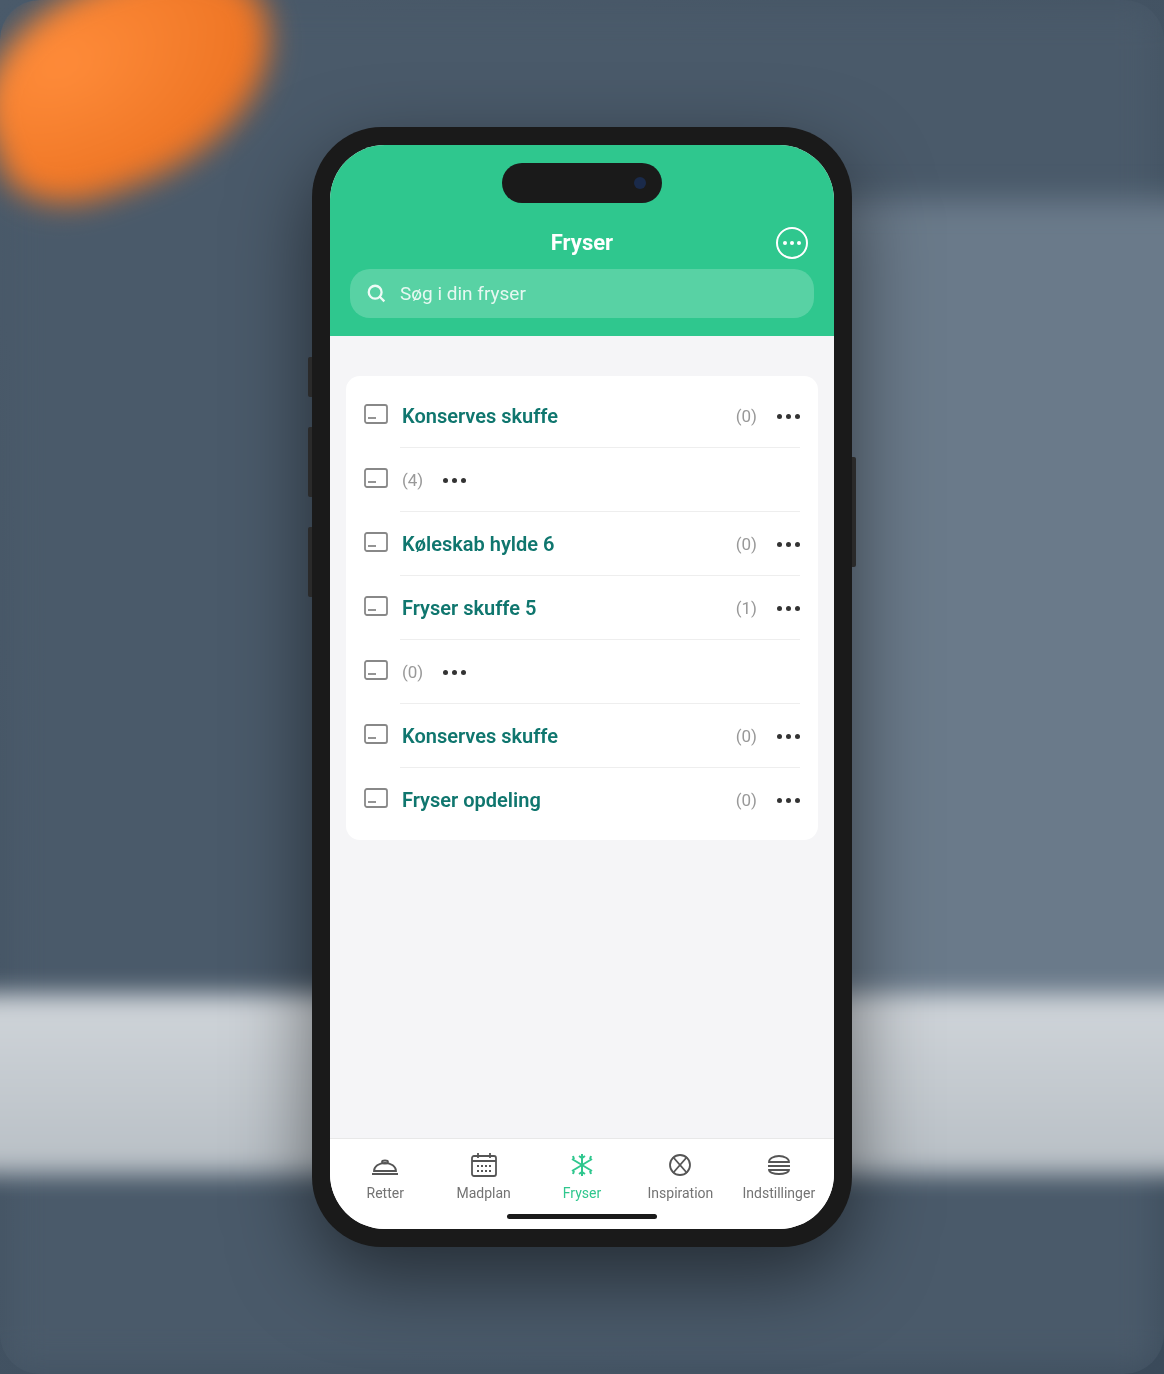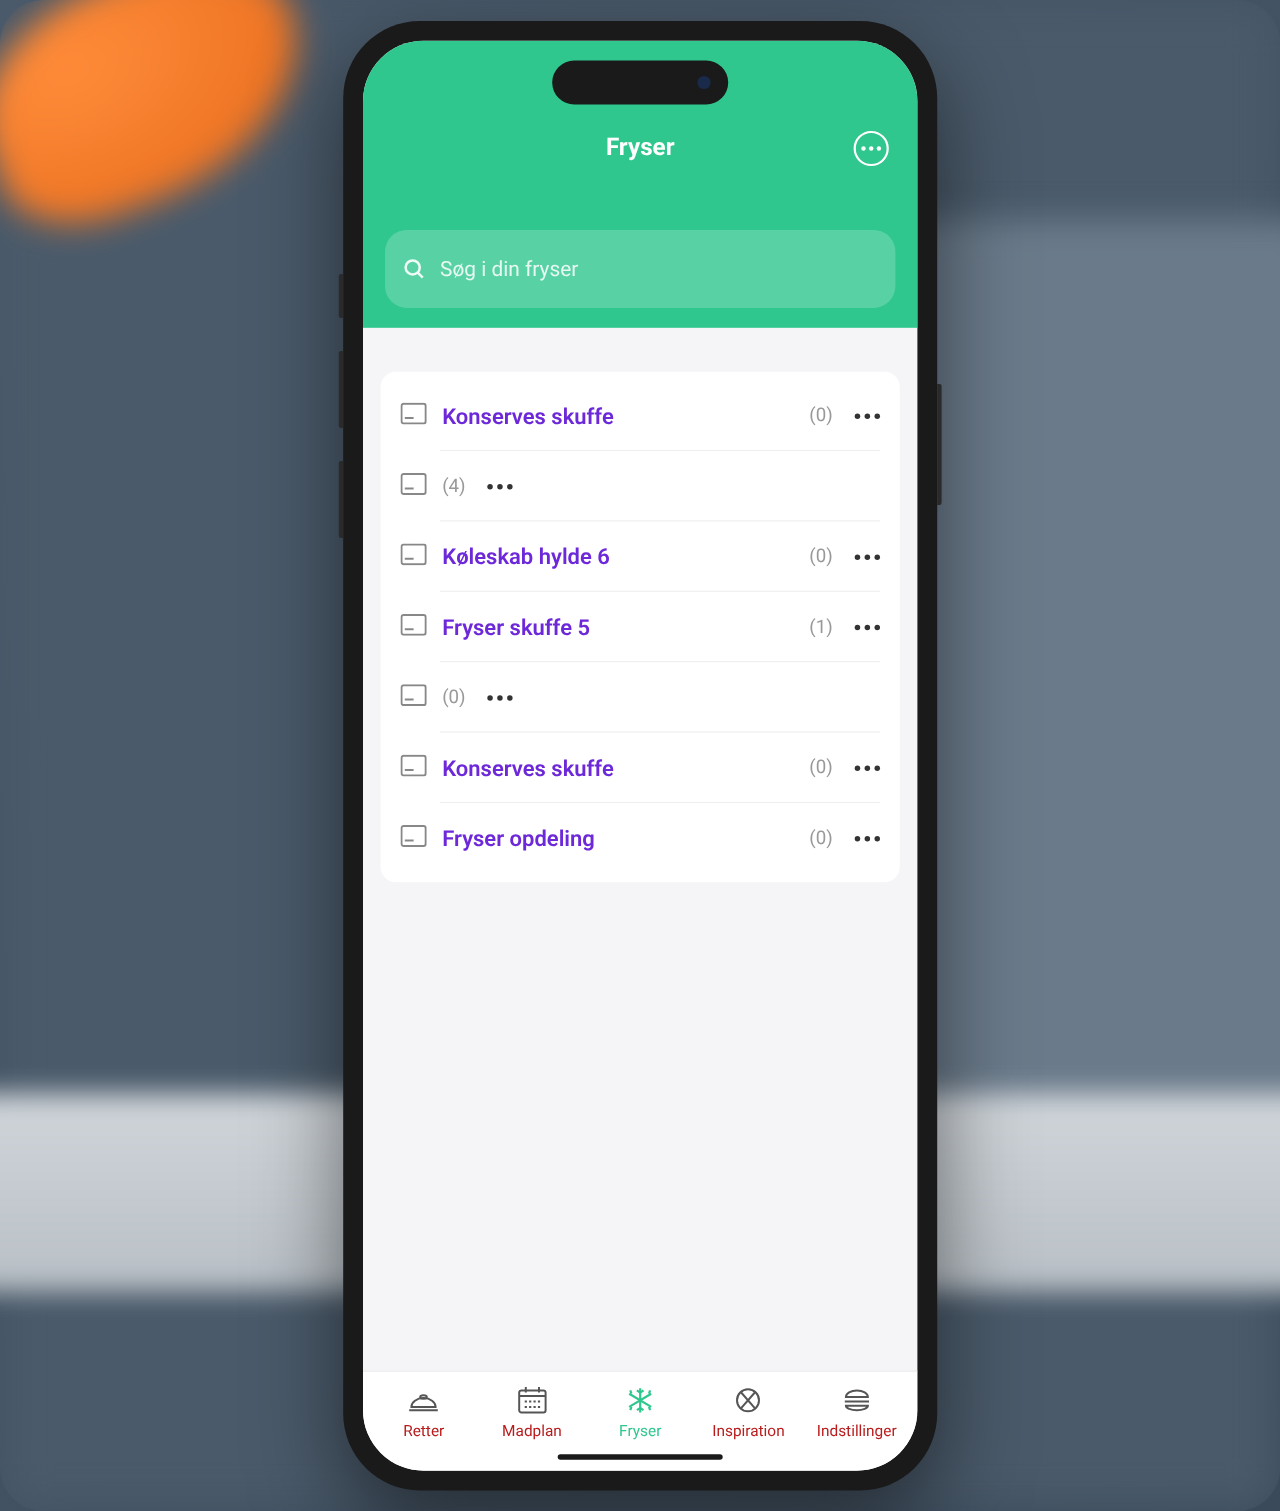"Fryser" .phone-frame { height: 1336px -> 1120px }
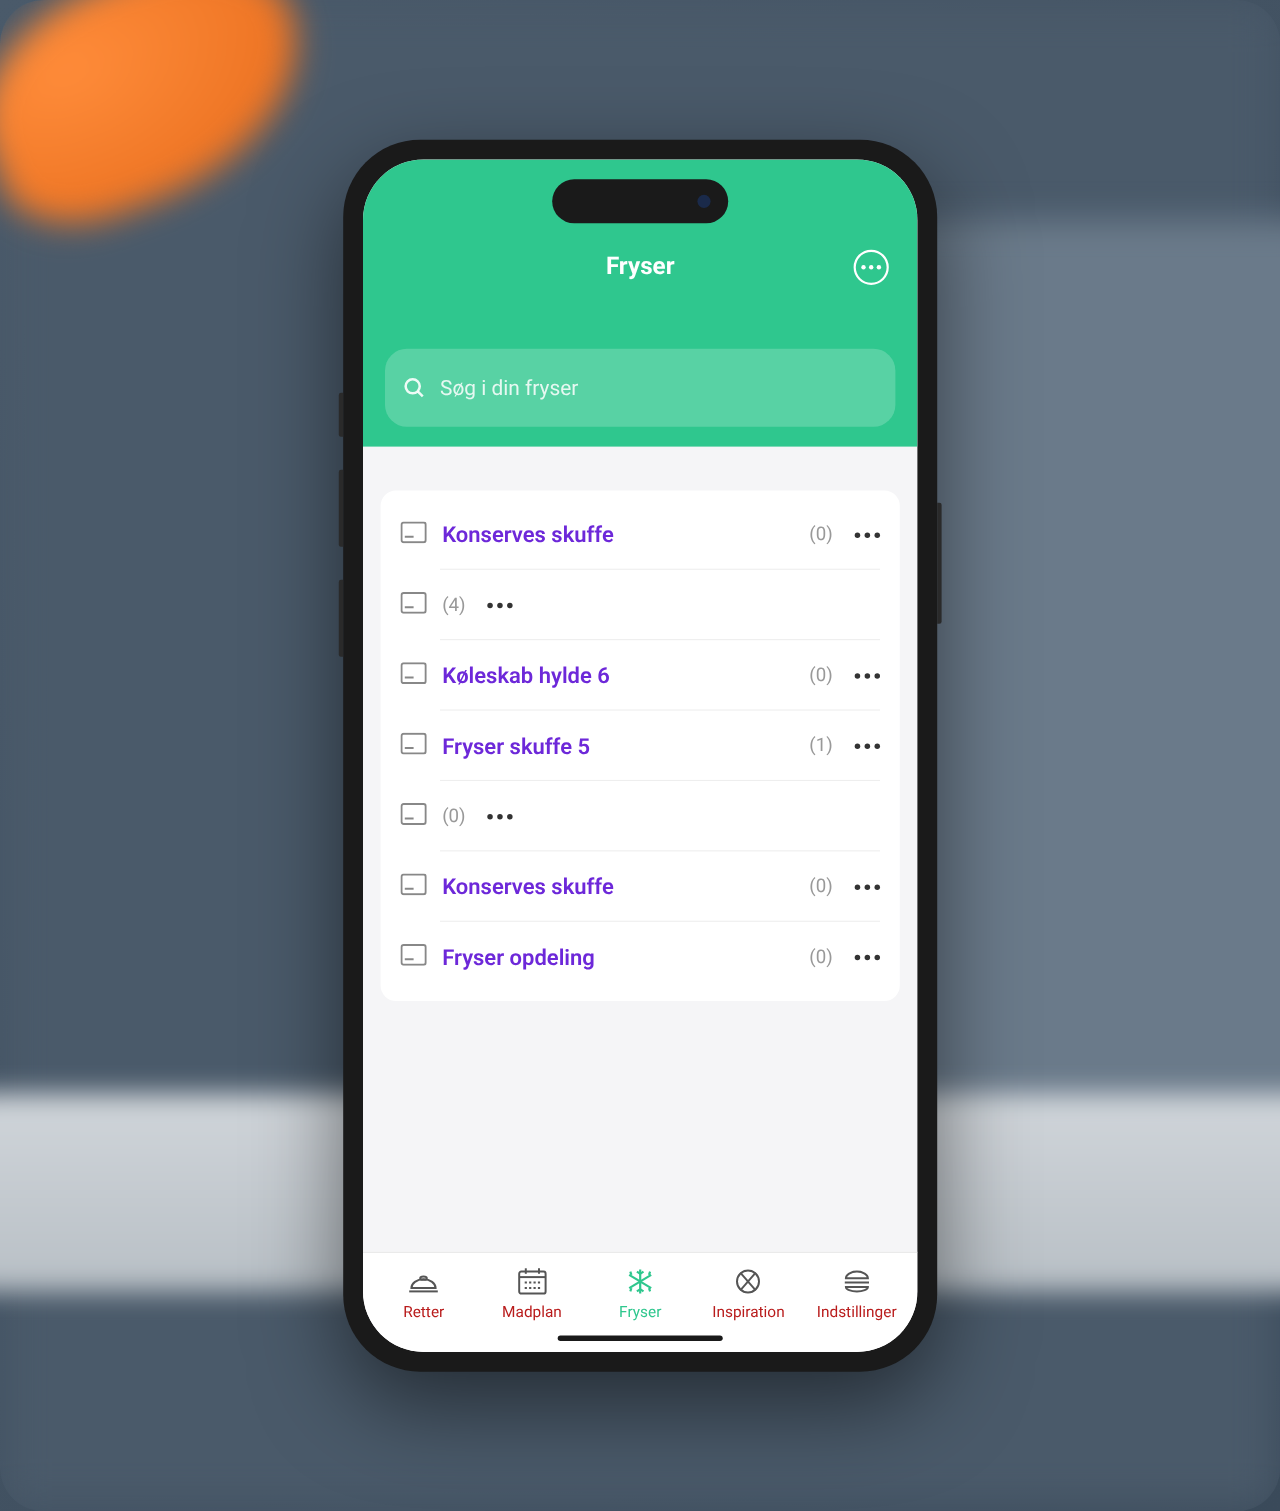"Søg i din fryser" .search-bar { margin-top: 48px -> none; padding: 24px 16px -> 13px 16px }
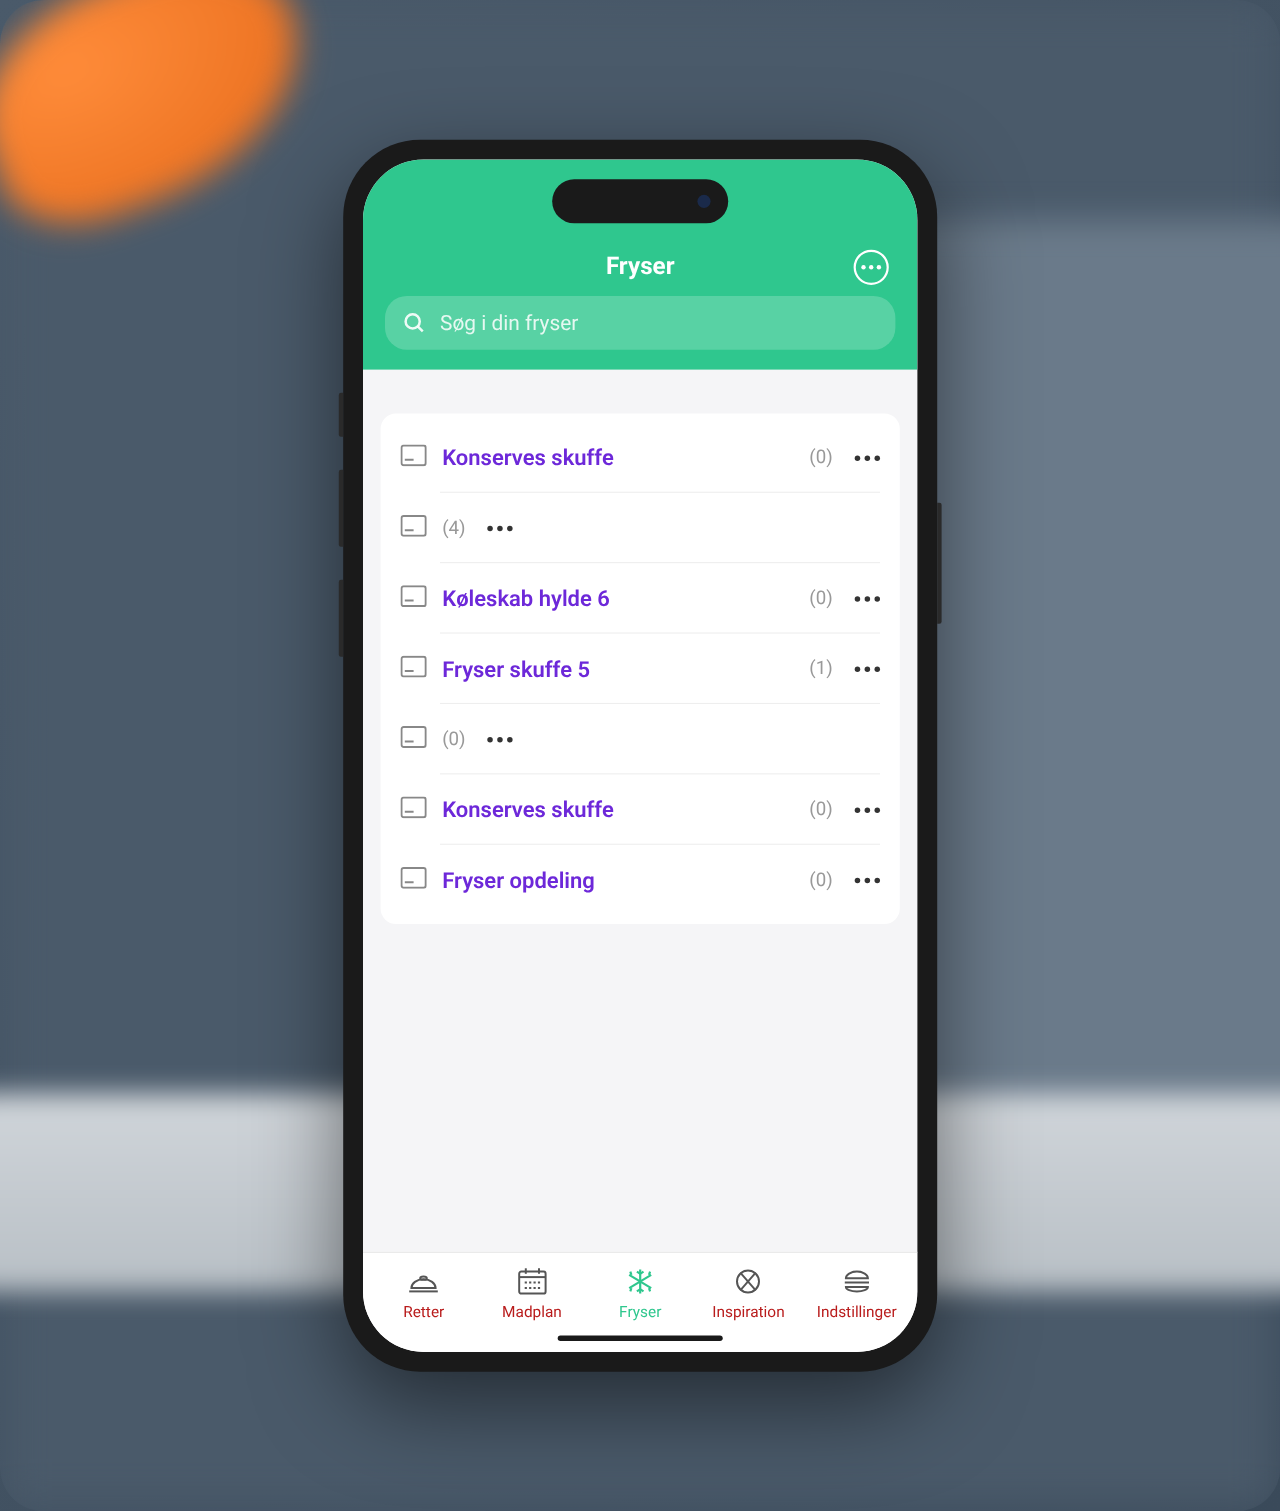"Konserves skuffe" .item-label { color: #6d28d9 -> #0f766e }
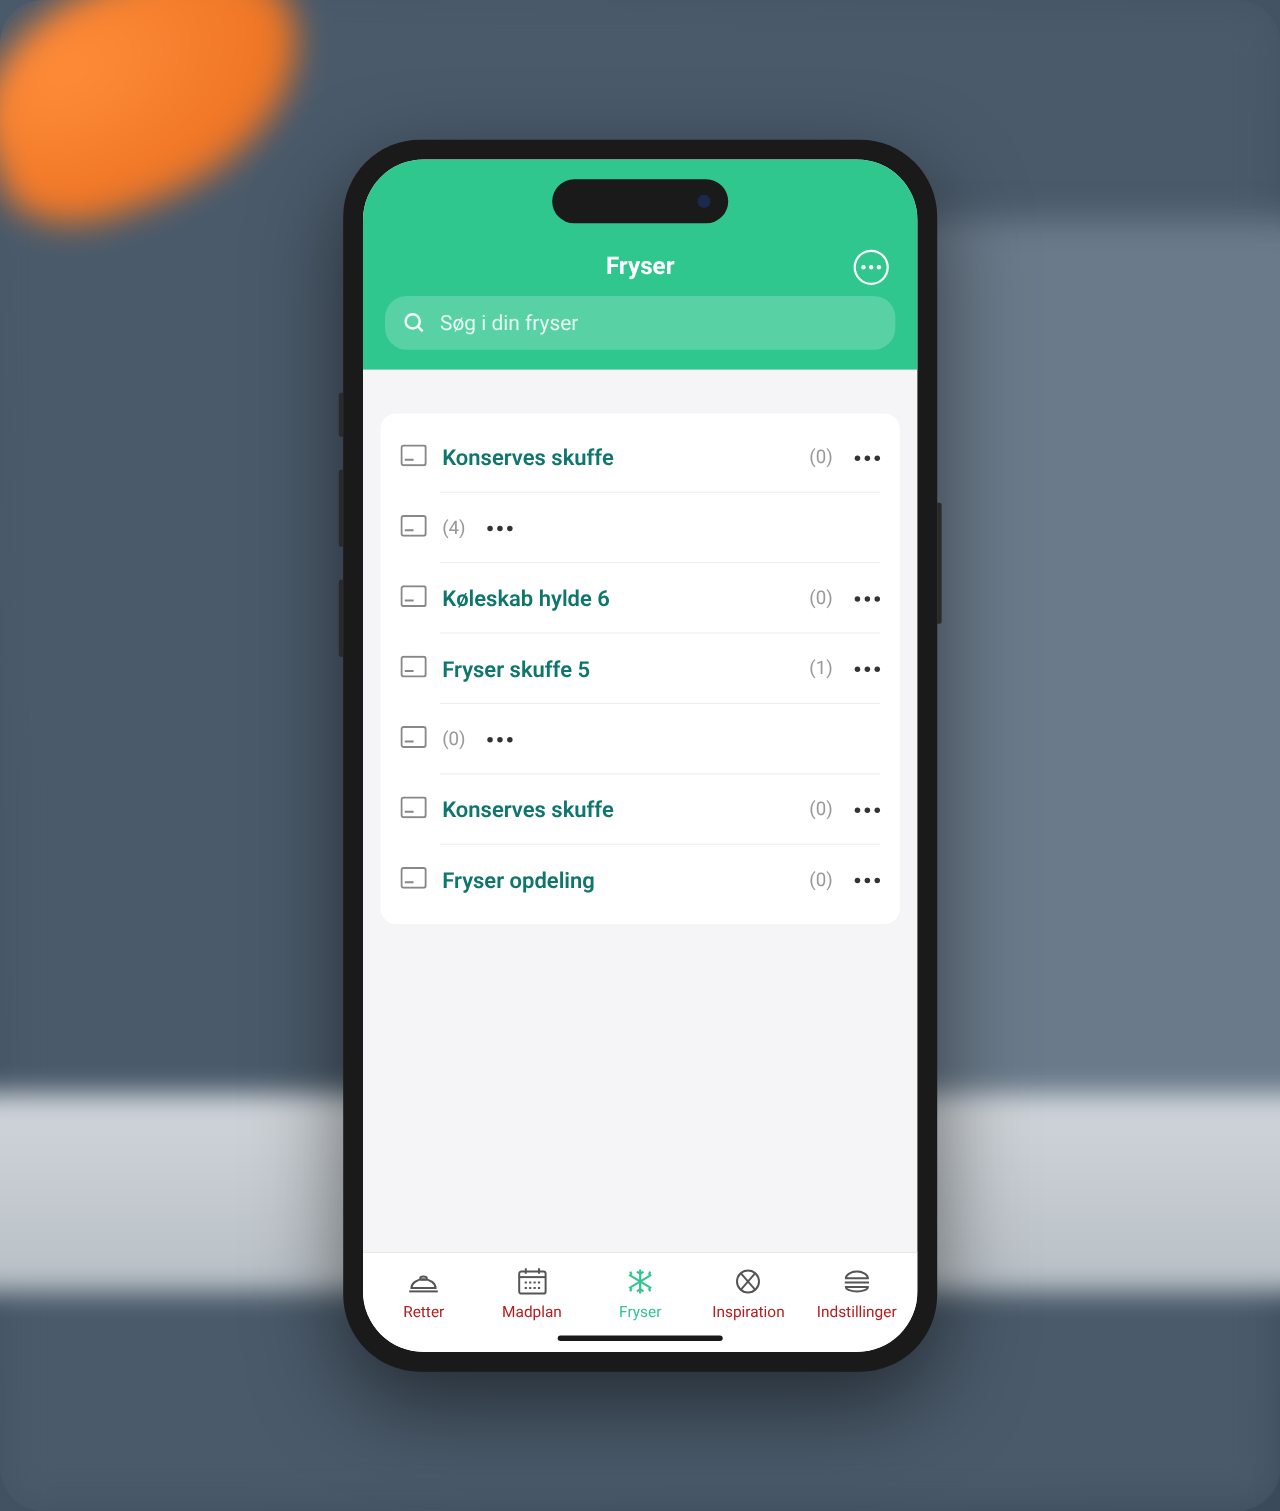"Retter" .tab-label { color: #b91c1c -> #737373 }
